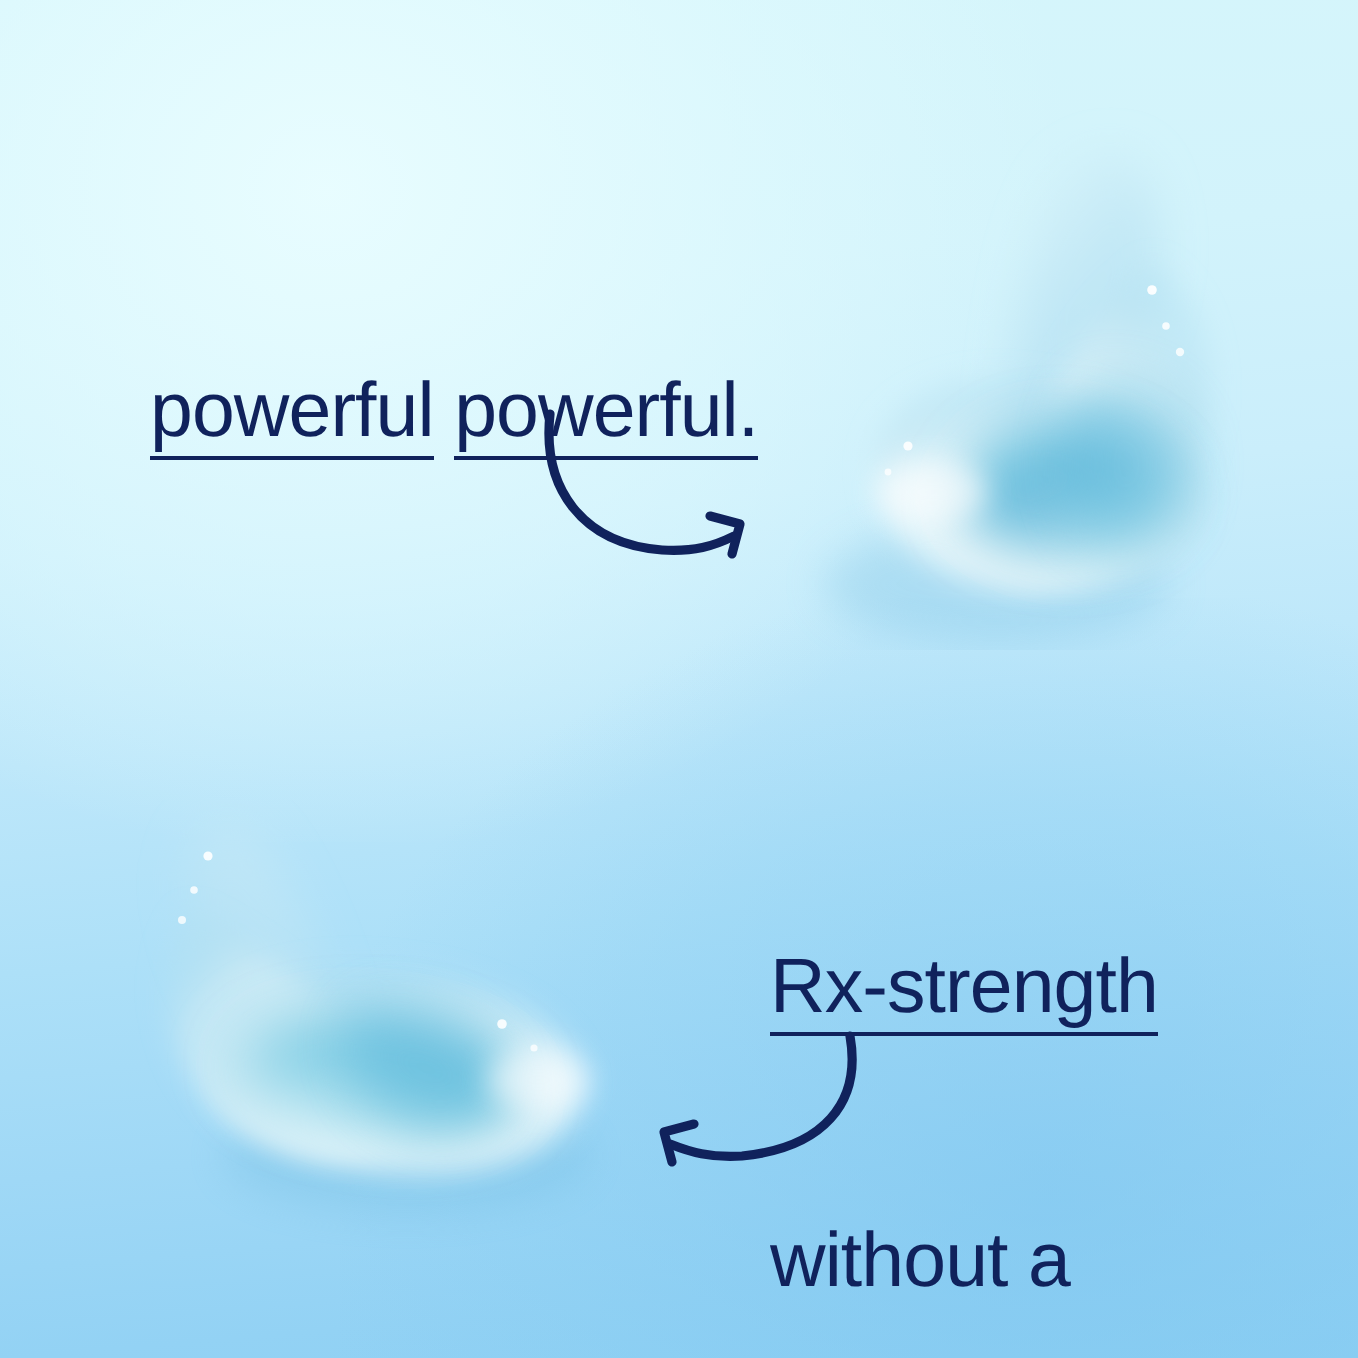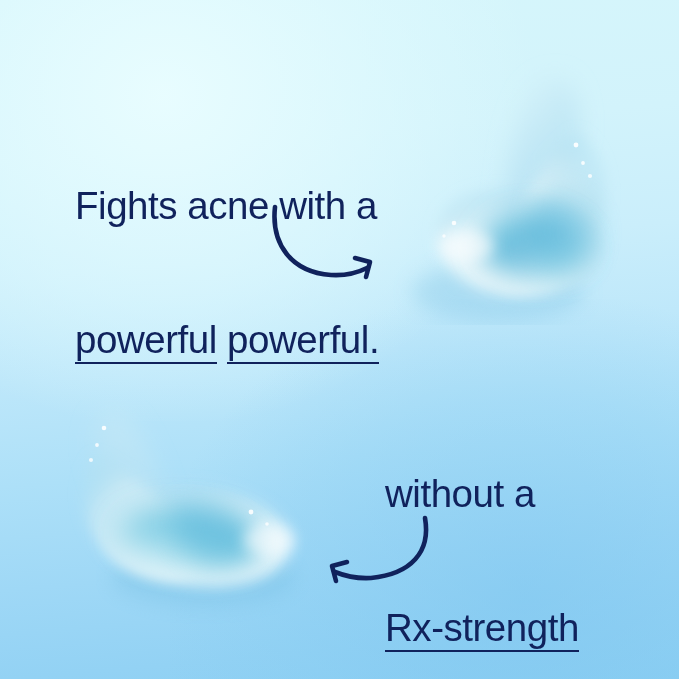"Fights acne with a" span.line { html: <span> <span>Fights acne with a</span> </span> -> none }
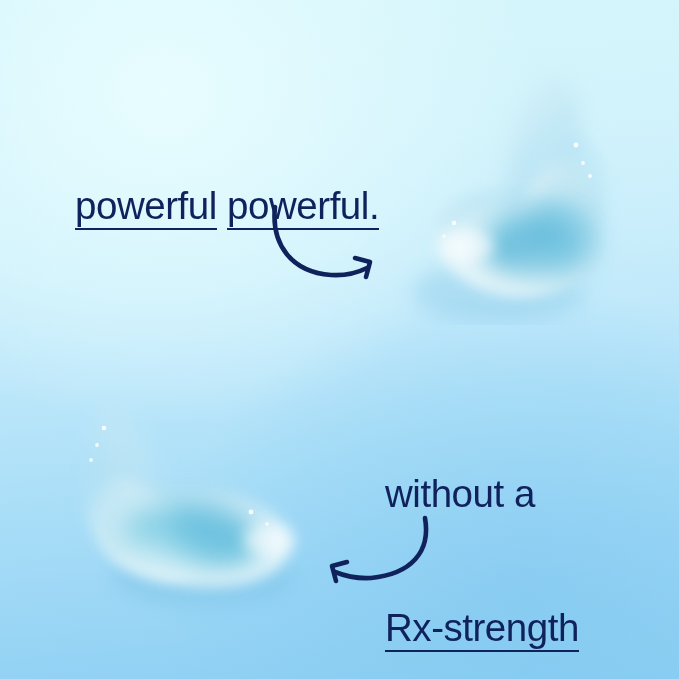"without a" span.line { order: before "Rx-strength" -> after "Rx-strength" }
